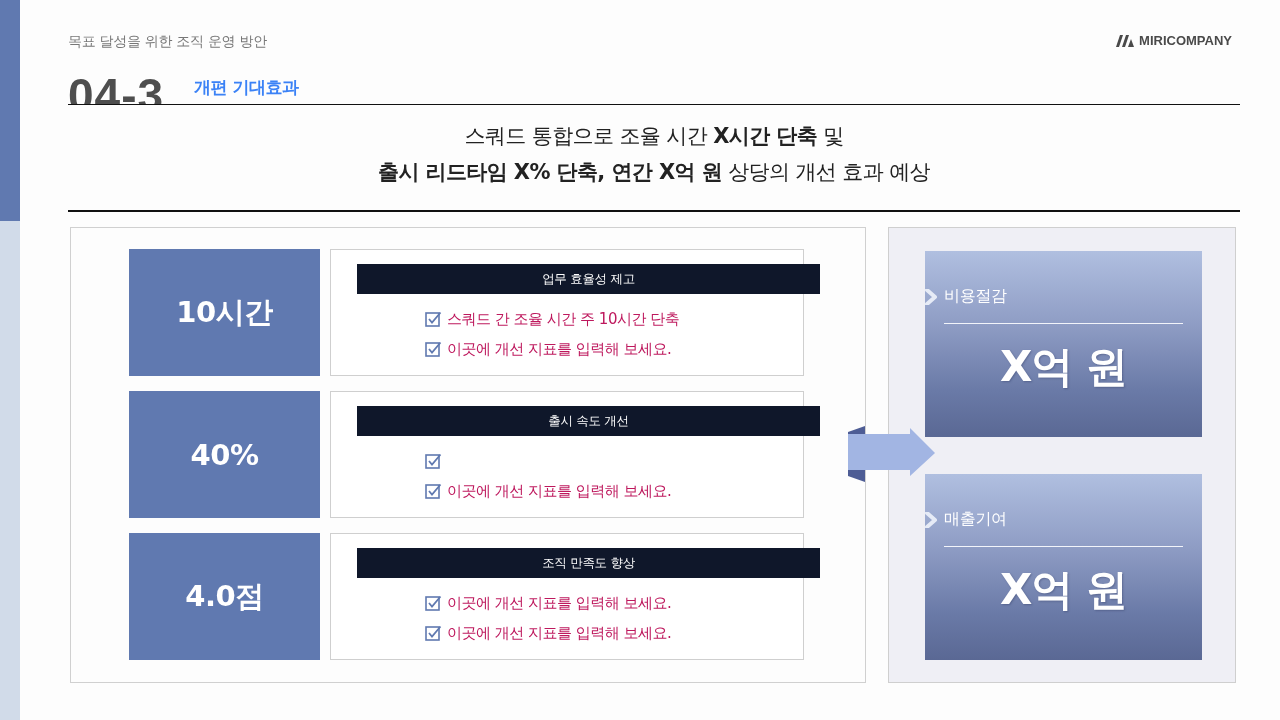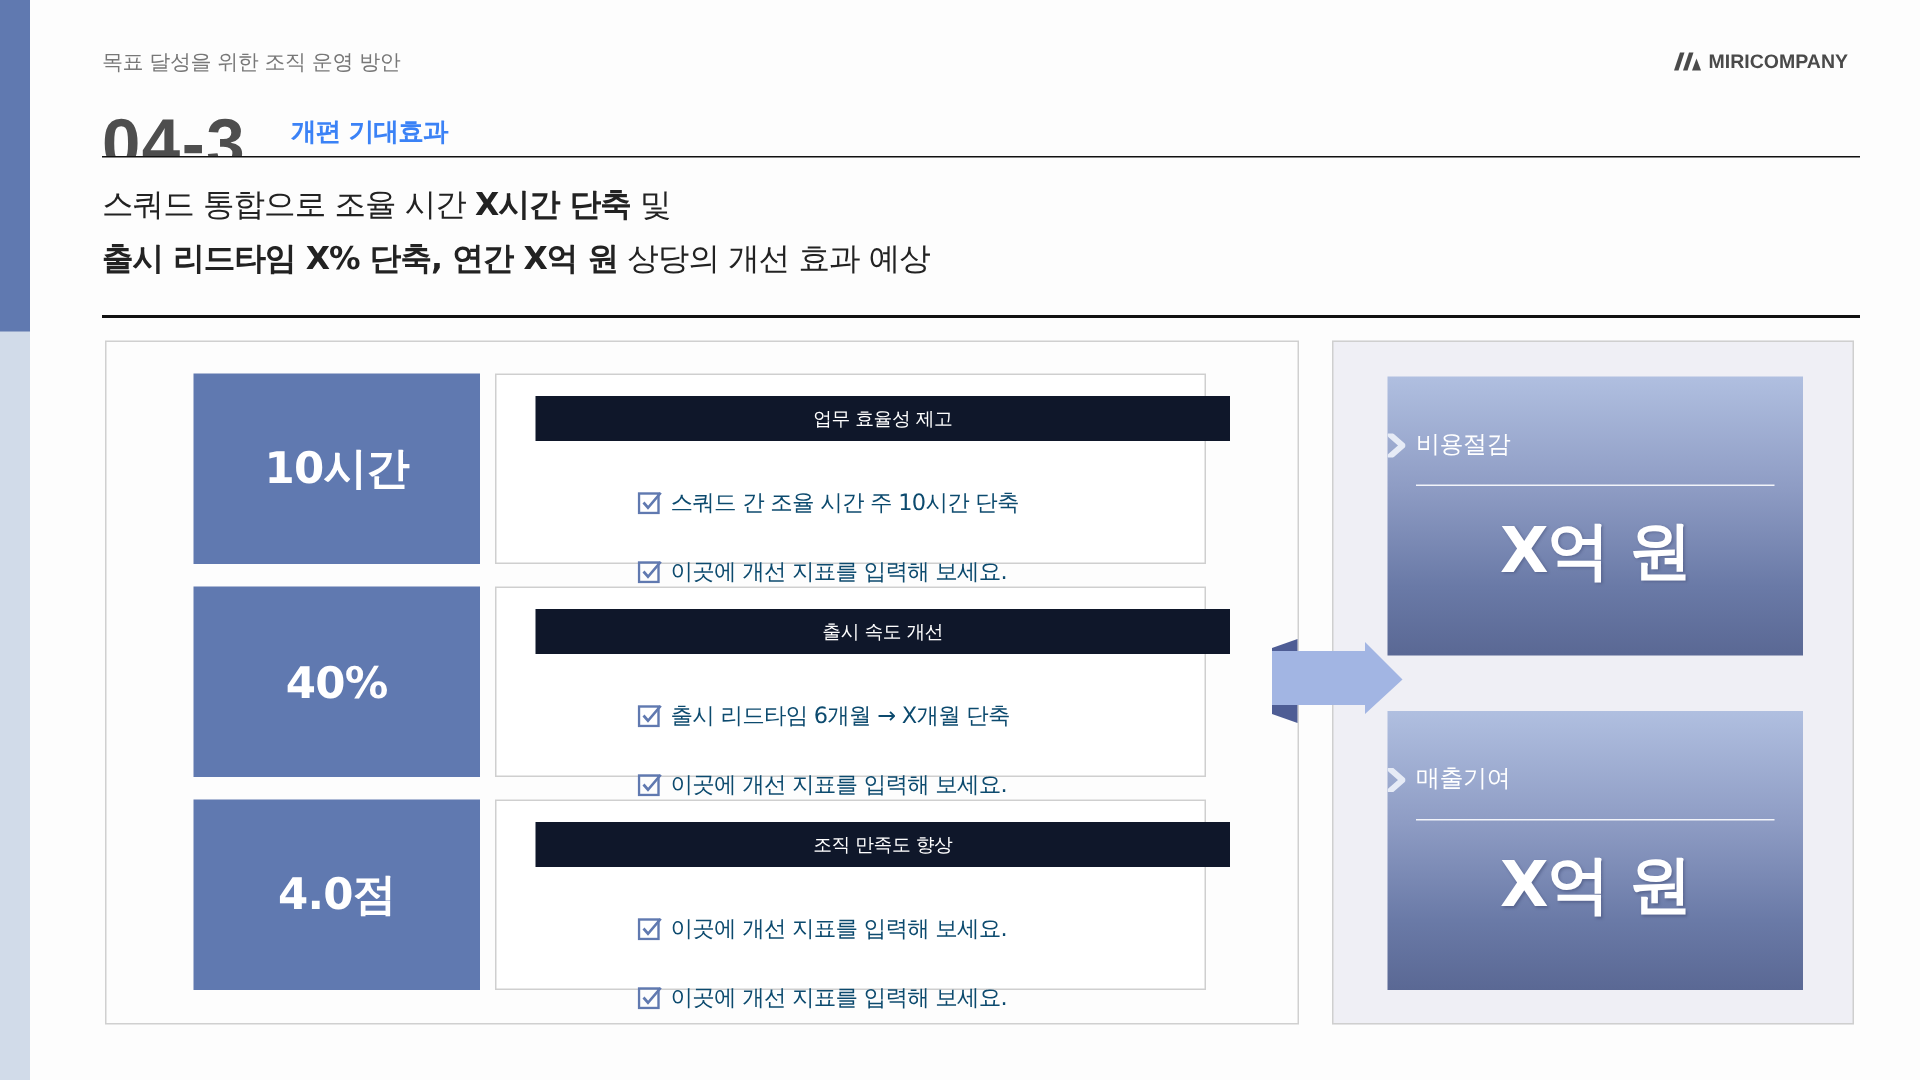"스쿼드 통합으로 조율 시간 X시간" .headline { text-align: left -> center }
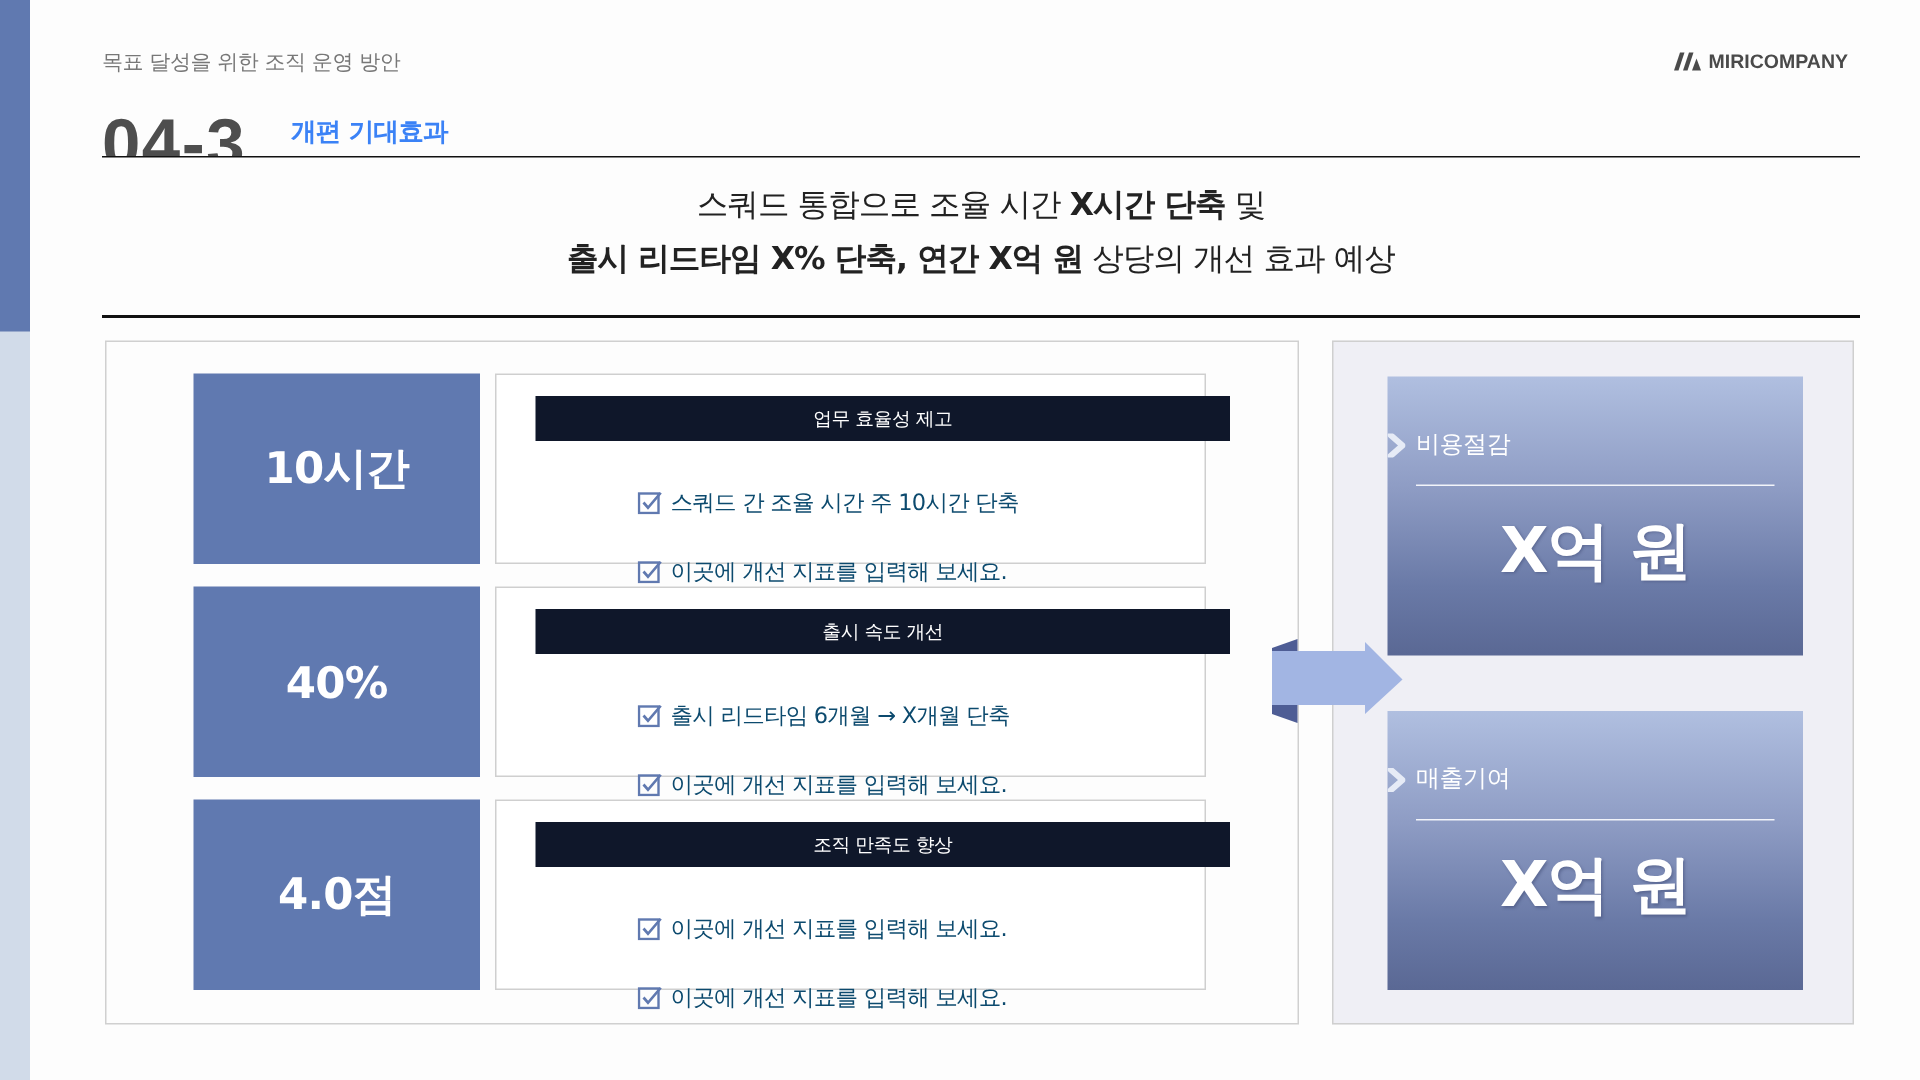"스쿼드 간 조율 시간 주" .detail-list li { color: #0c4a6e -> #be185d; margin-top: 16px -> none }
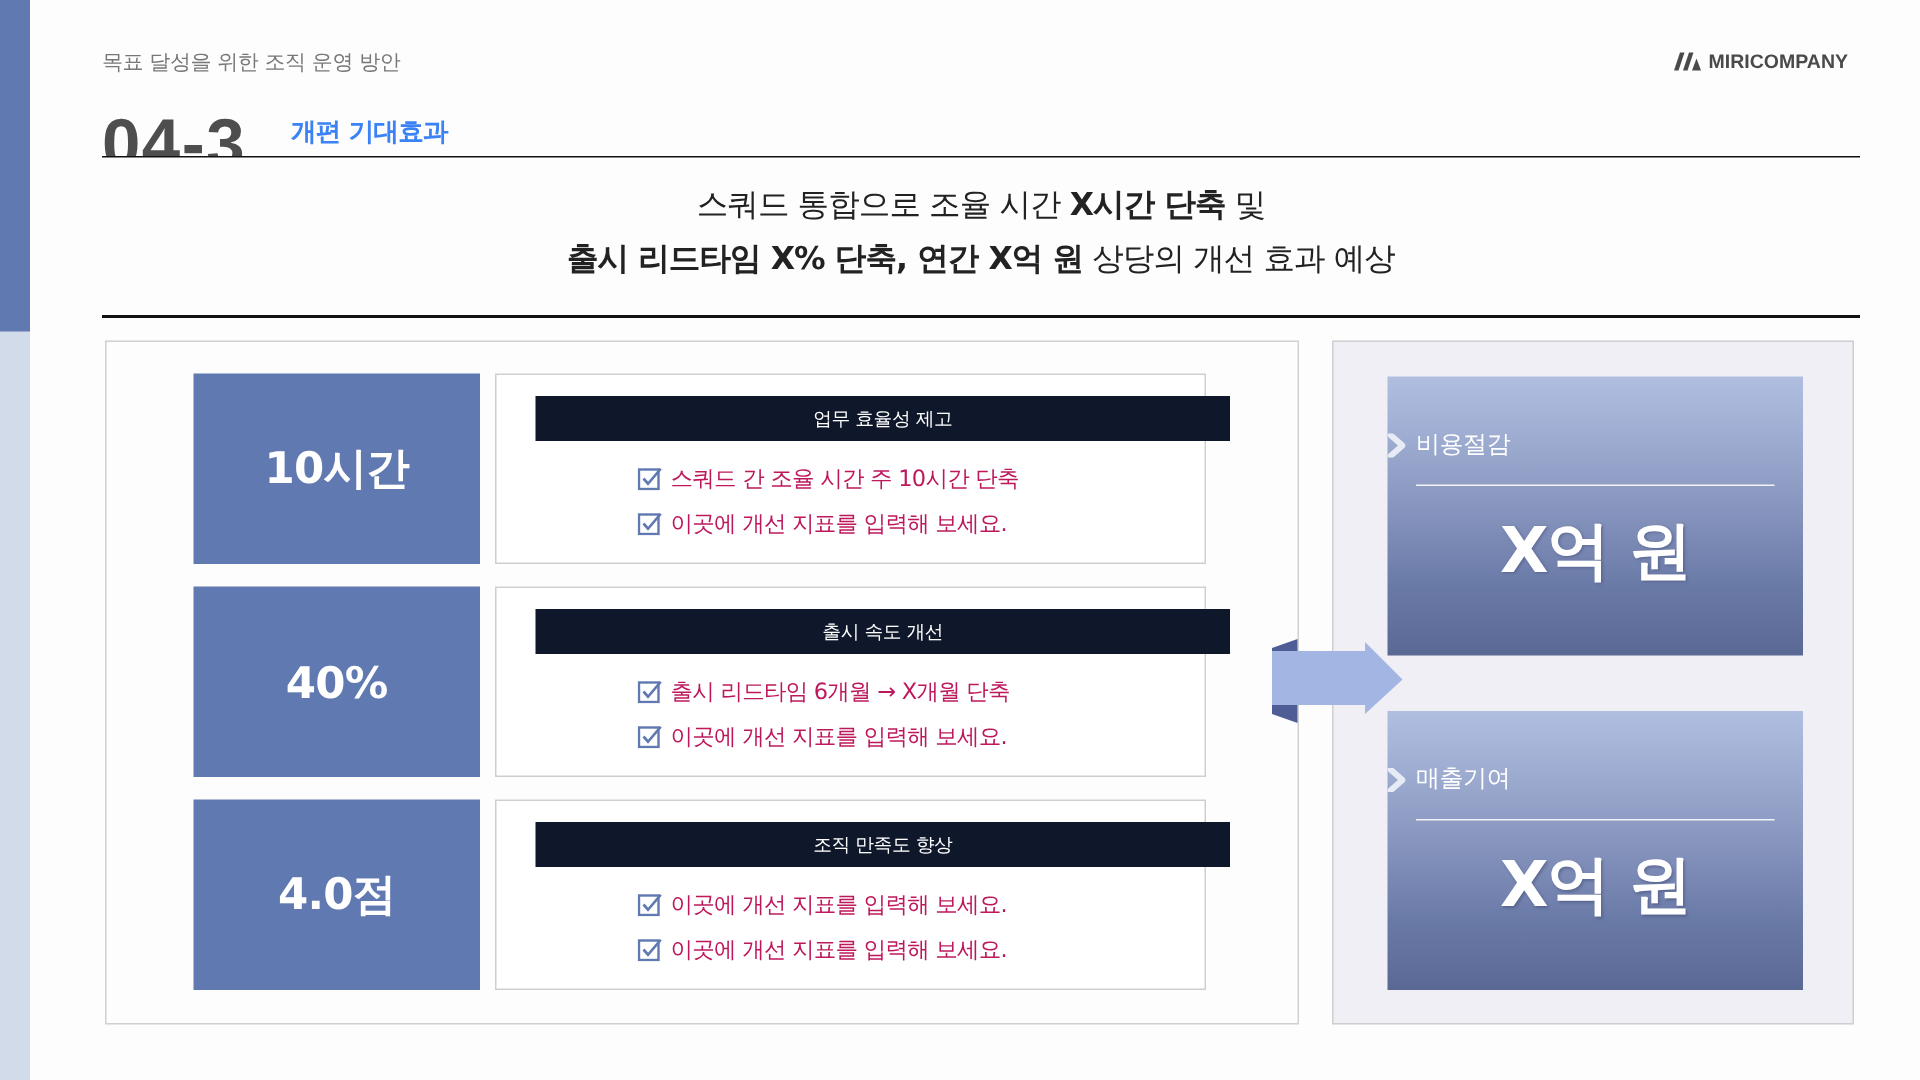"출시 리드타임 6개월 → X개월" span { html: <span>출시 리드타임 6개월 → X개월 단축</span> -> none }
